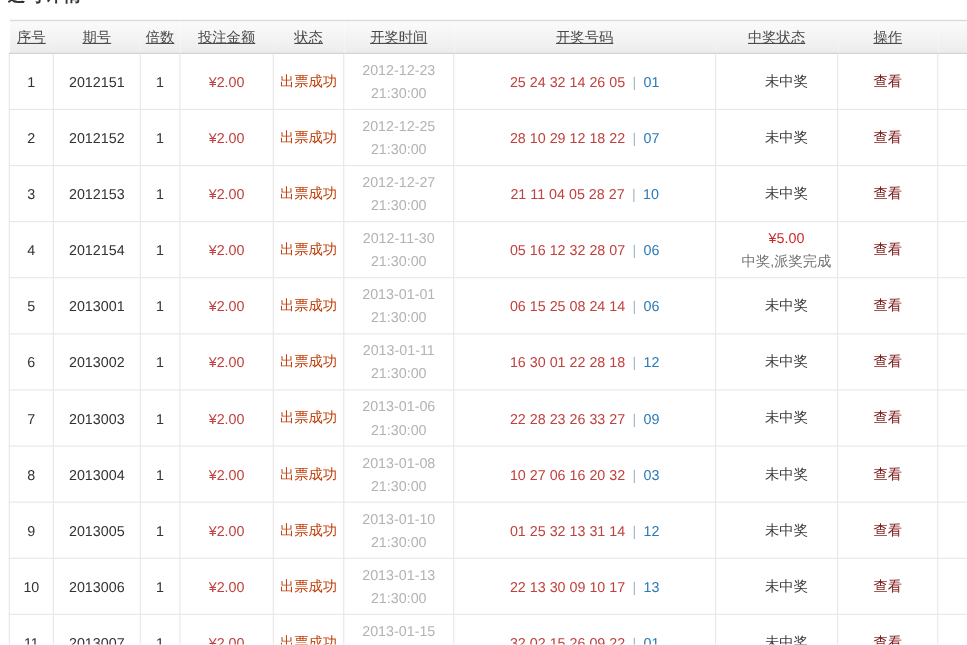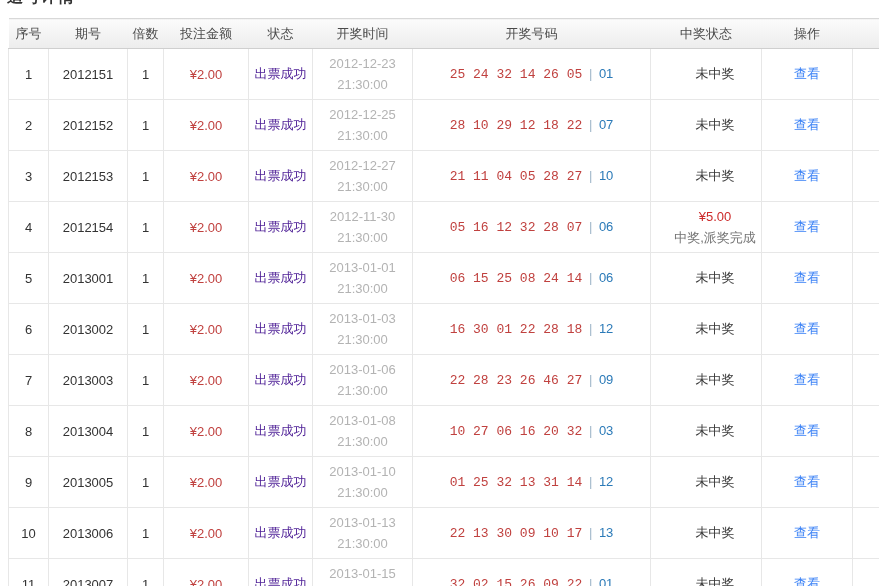"序号" thead th { text-decoration: none -> underline }
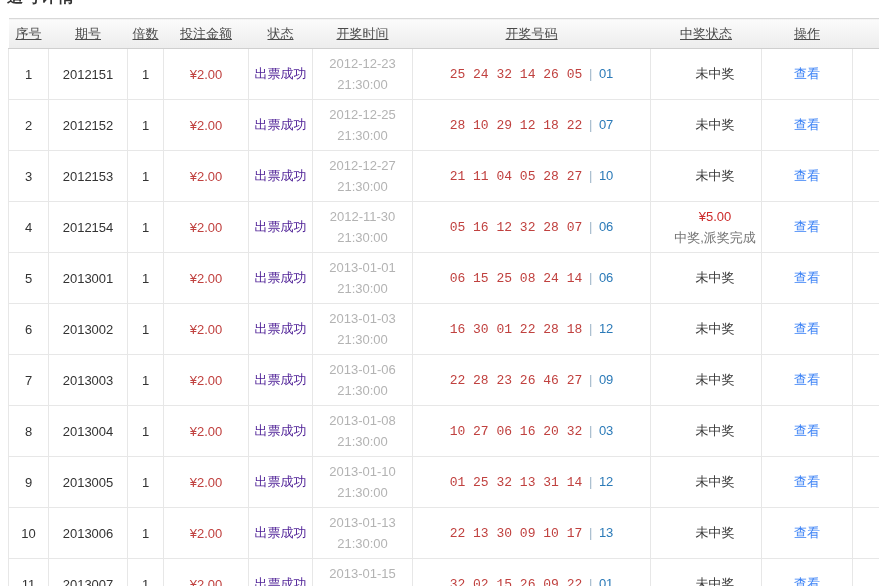"出票成功" td.cell-status { color: #4c1d95 -> #c2410c }
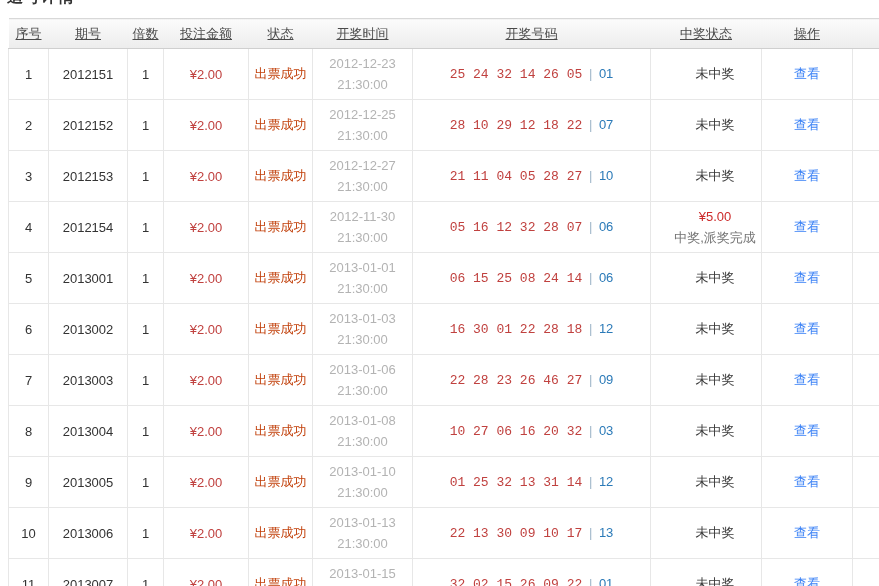"25 24 32 14 26" td.cell-numbers .red-balls { font-family: Liberation Mono, monospace -> none }
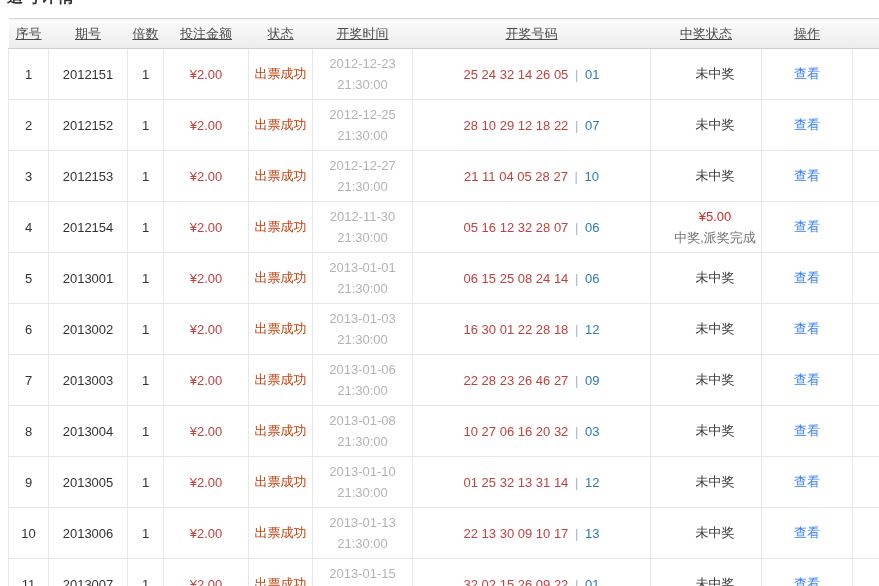"查看" .view-link { color: #3b82f6 -> #7f1d1d }
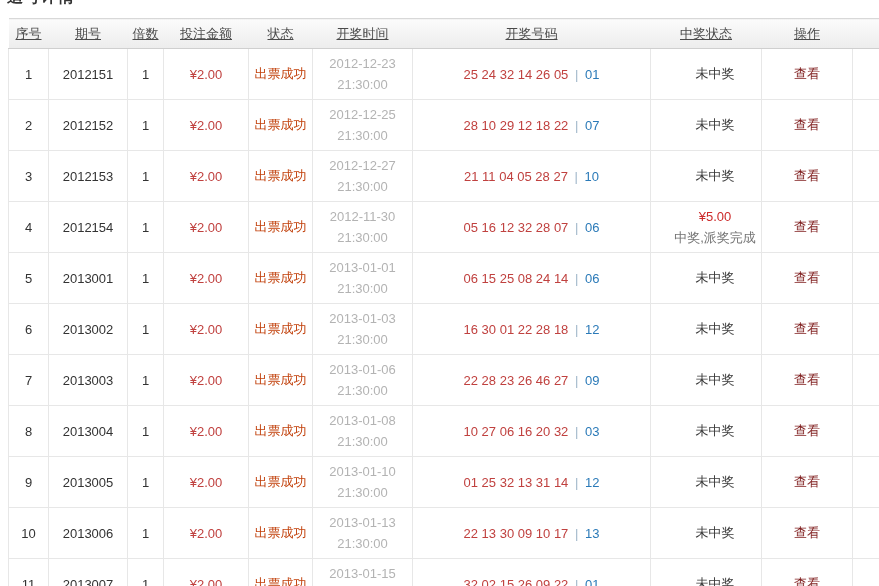"2013-01-03" div { text: 2013-01-03 -> 2013-01-11 }
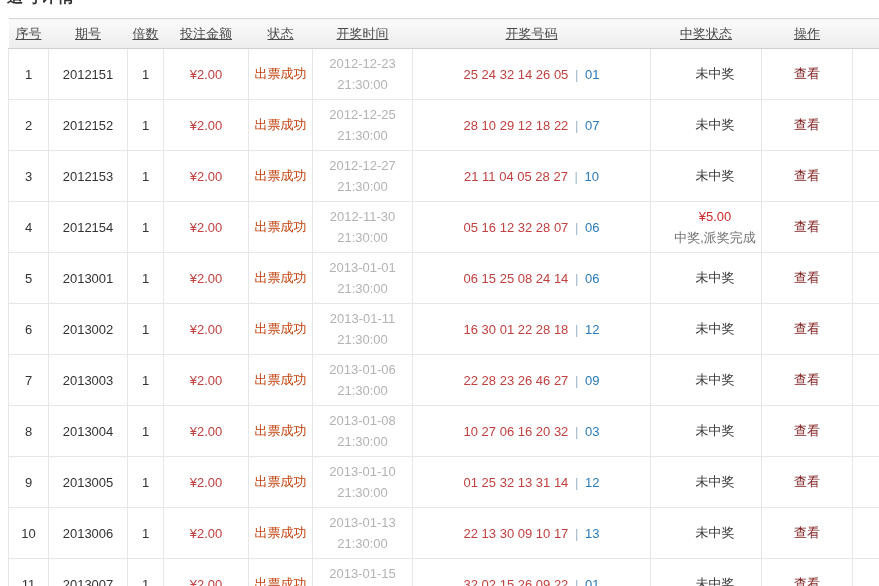"22 28 23 26 46" span.red-balls { text: 46 -> 33 }
